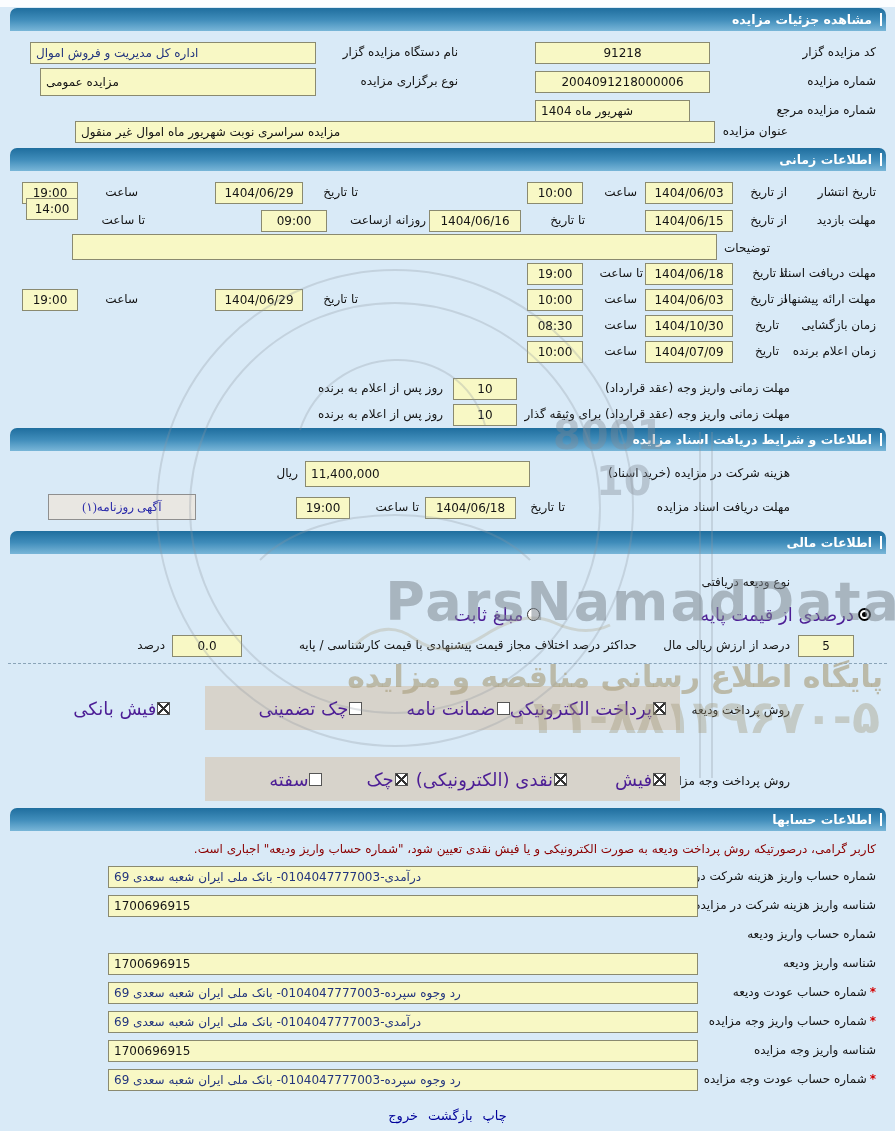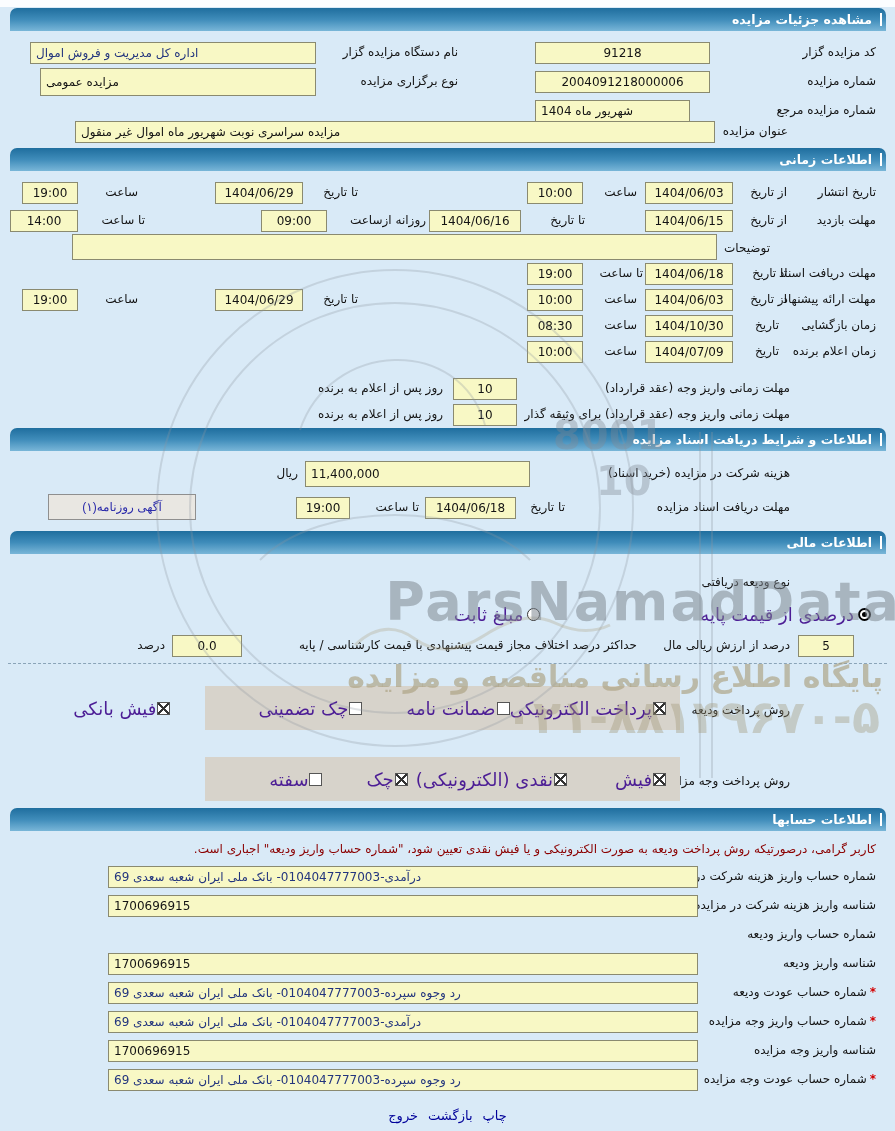"14:00" div.box { top: 210px -> 198px; width: 68px -> 52px }
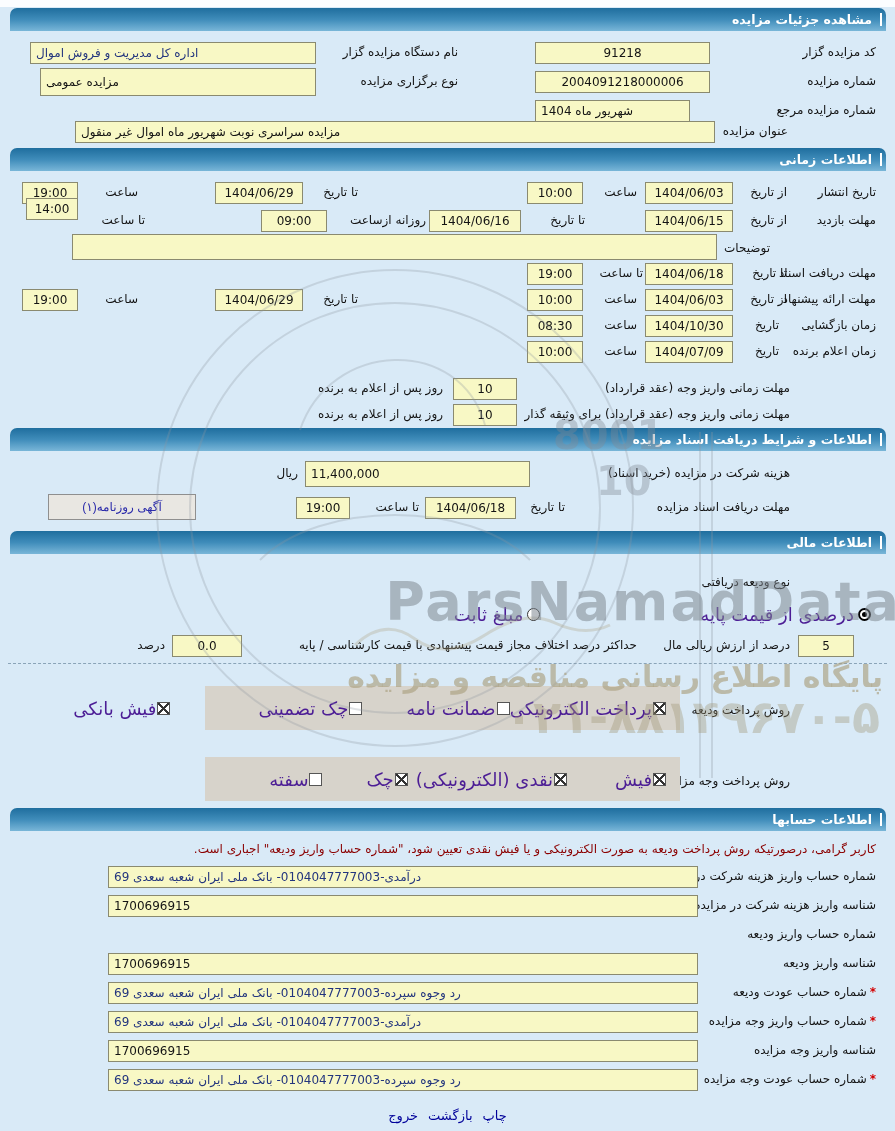"آگهی روزنامه(۱)" .btn { font-family: none -> Liberation Serif, serif }
